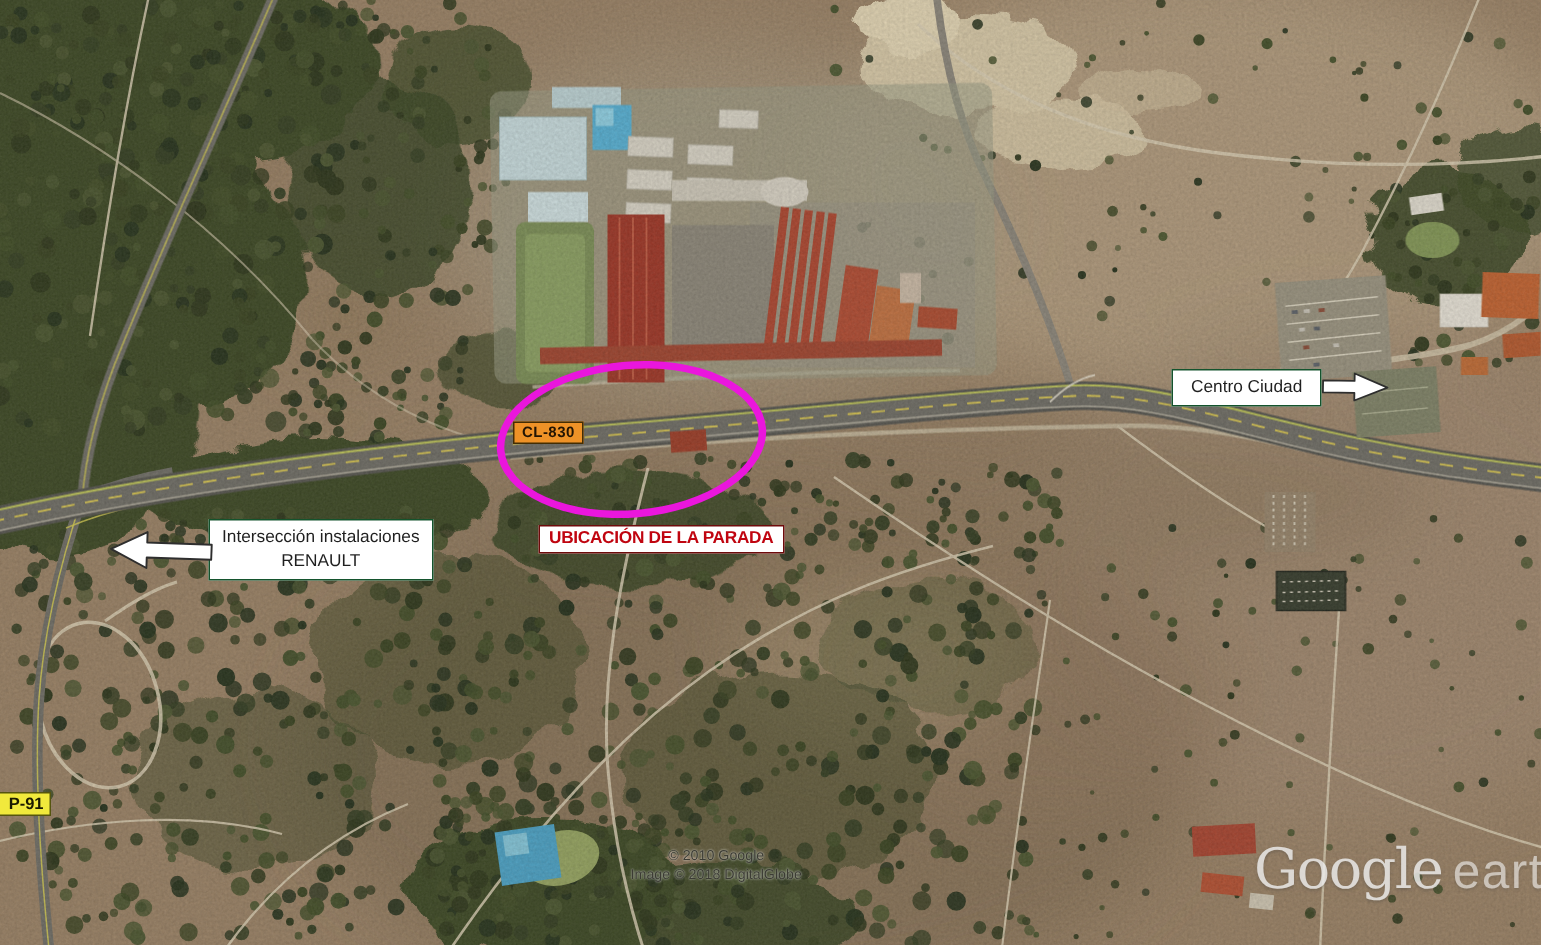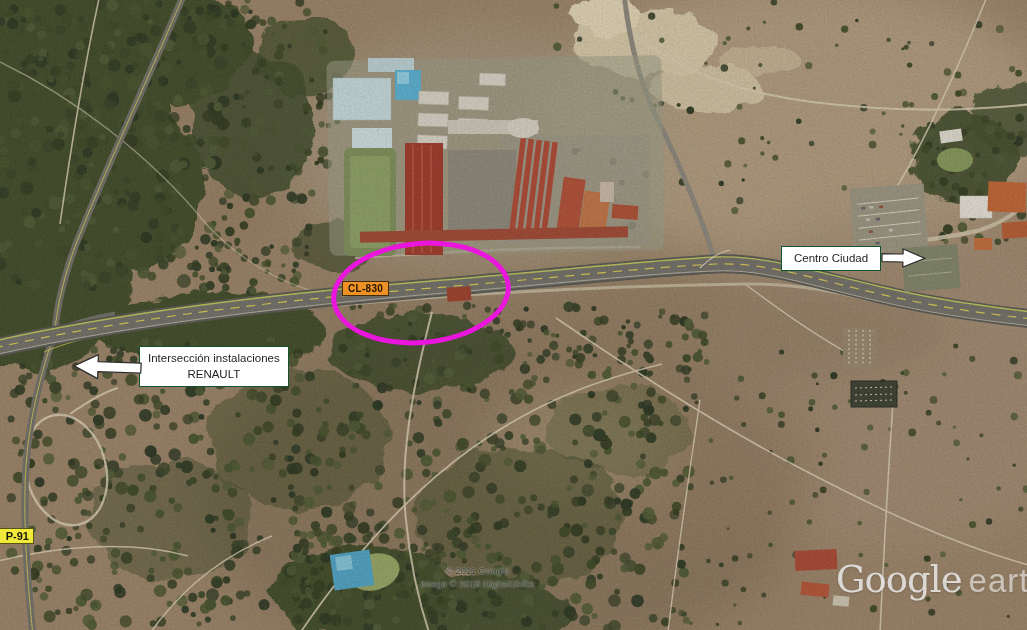"UBICACIÓN DE LA PARADA" div.parada { html: none -> <div>UBICACIÓN DE LA PARADA</div> }
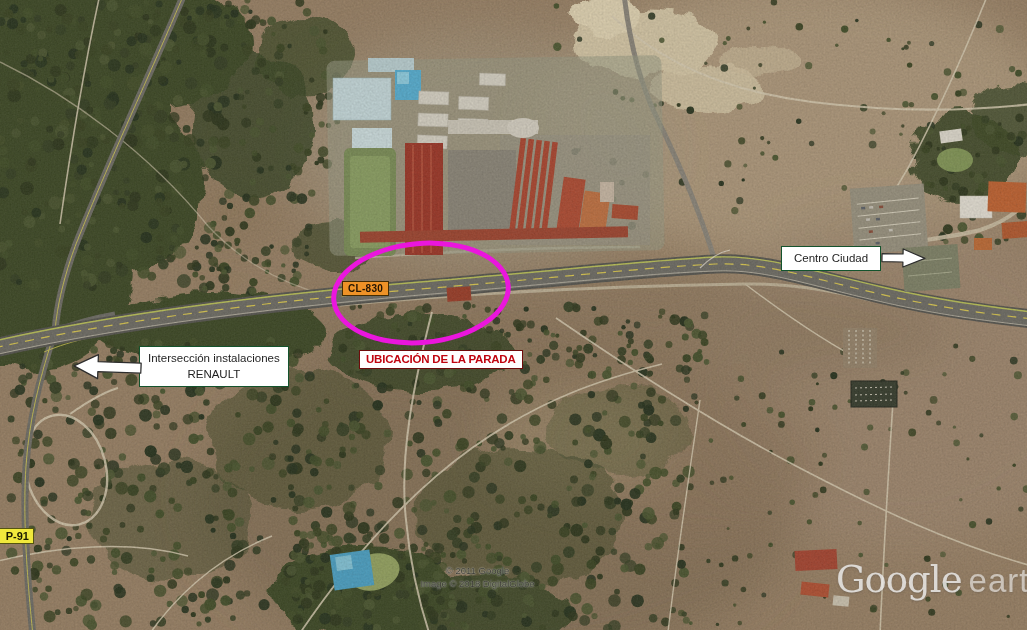"© 2011 Google" div { text: 2011 -> 2010 }
